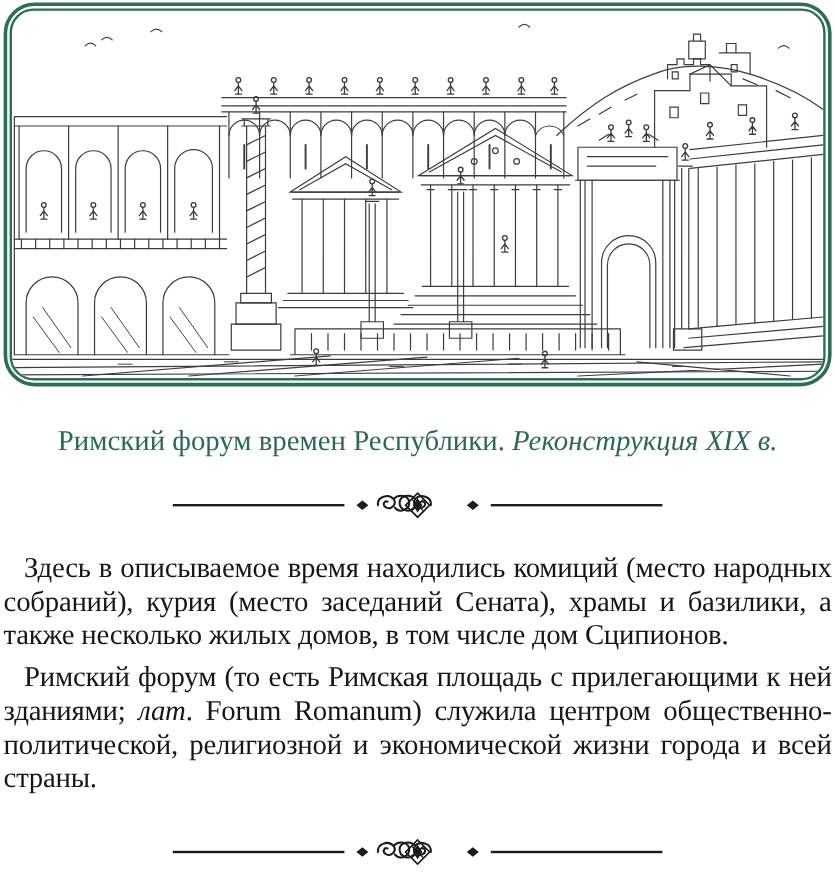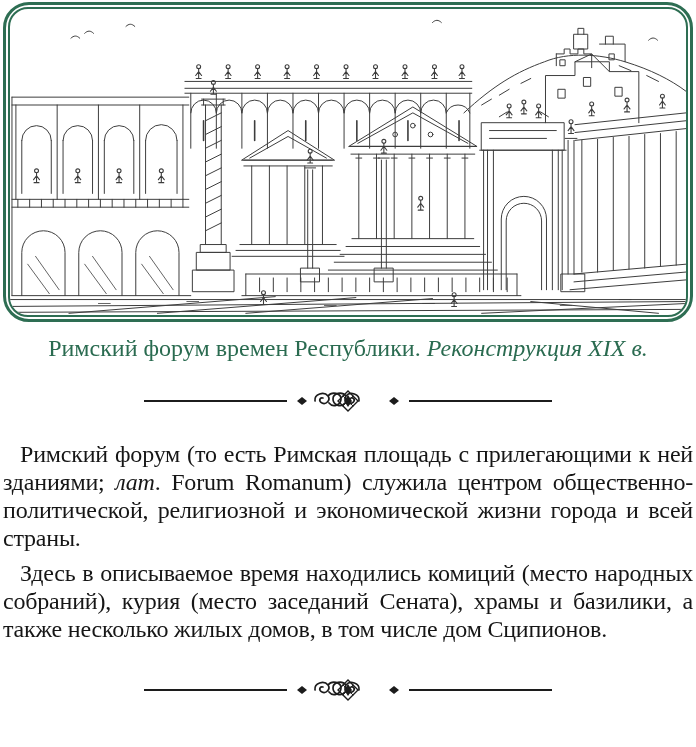"Римский форум времен Республики." .caption { margin-top: 10px -> 30px }
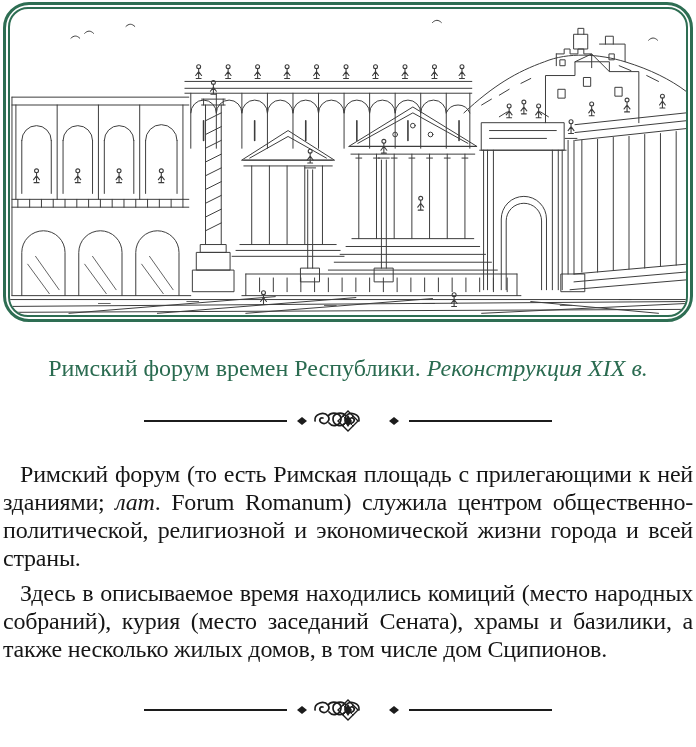"Римский форум (то есть Римская" p { order: before "Здесь в описываемое время находились" -> after "Здесь в описываемое время находились" }
